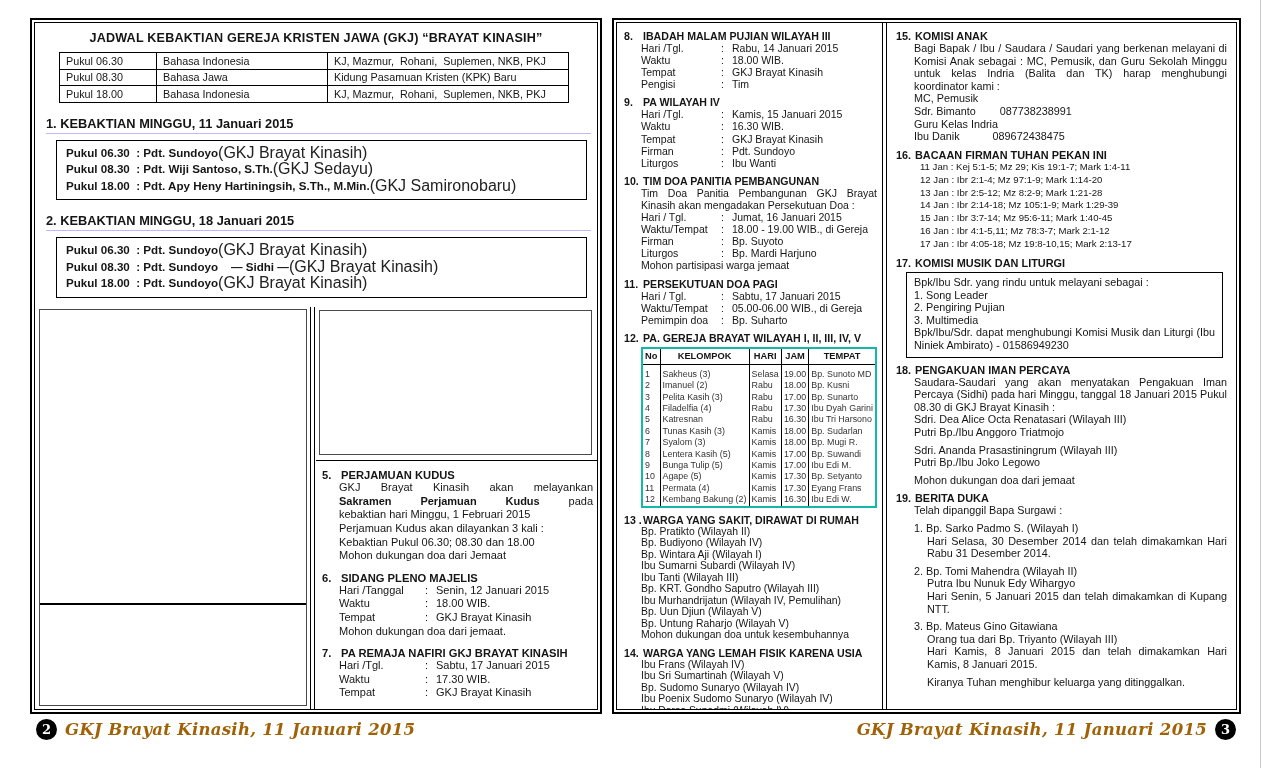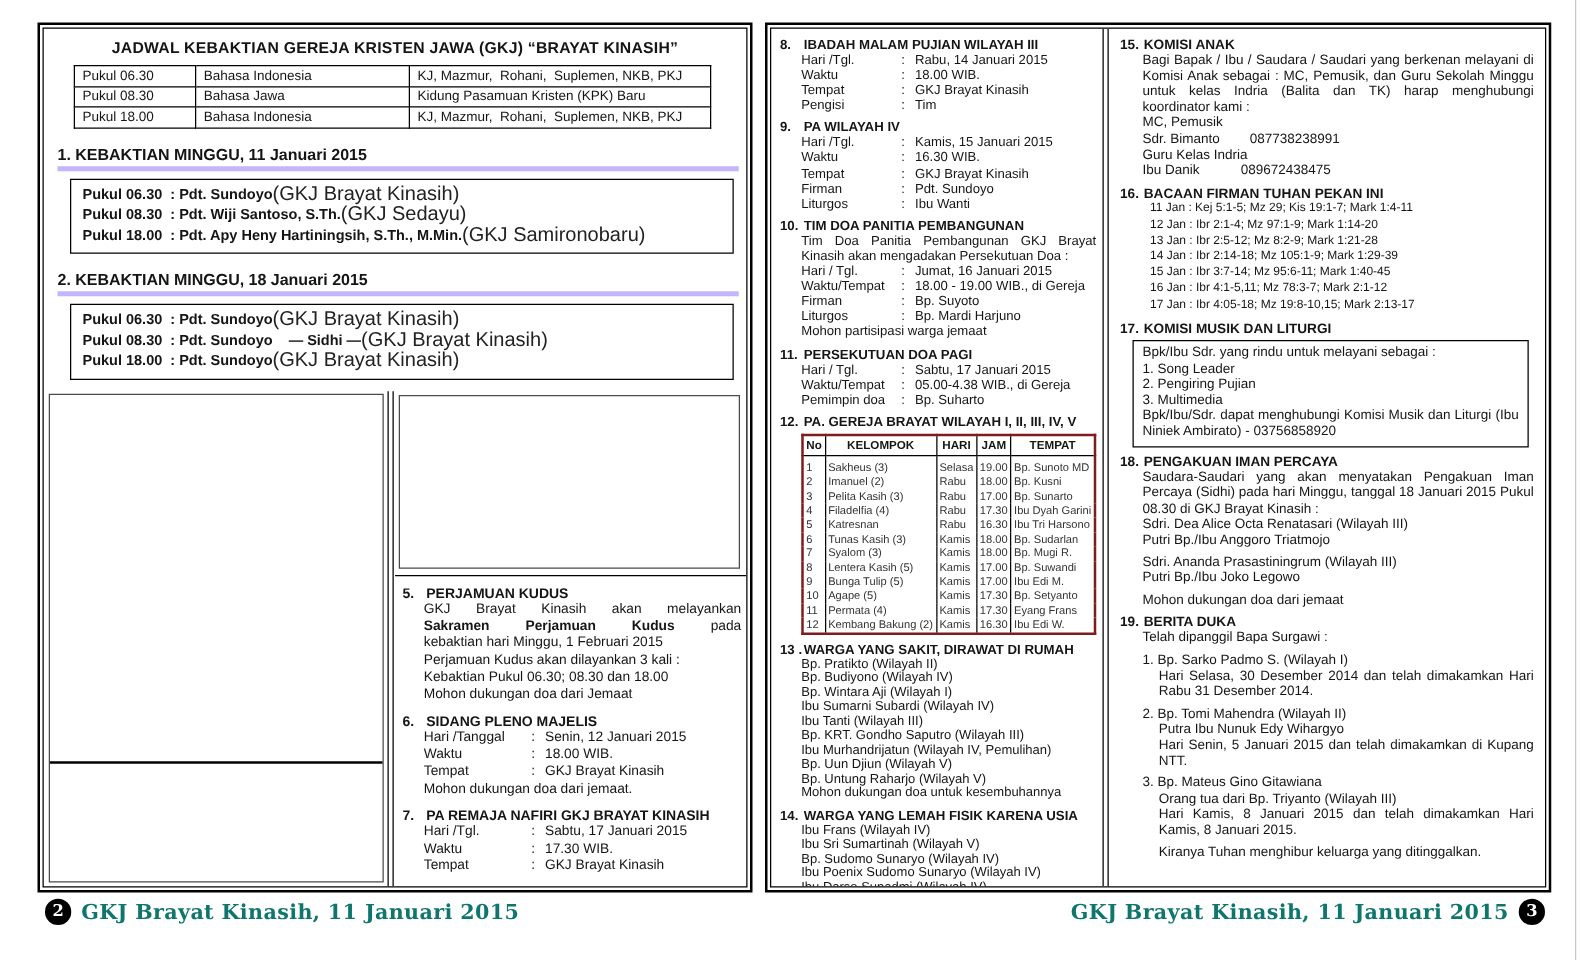"1. KEBAKTIAN MINGGU, 11 Januari" .svc-h { border-bottom: 4px solid #c4b5fd -> 1px solid #c4b5fd }
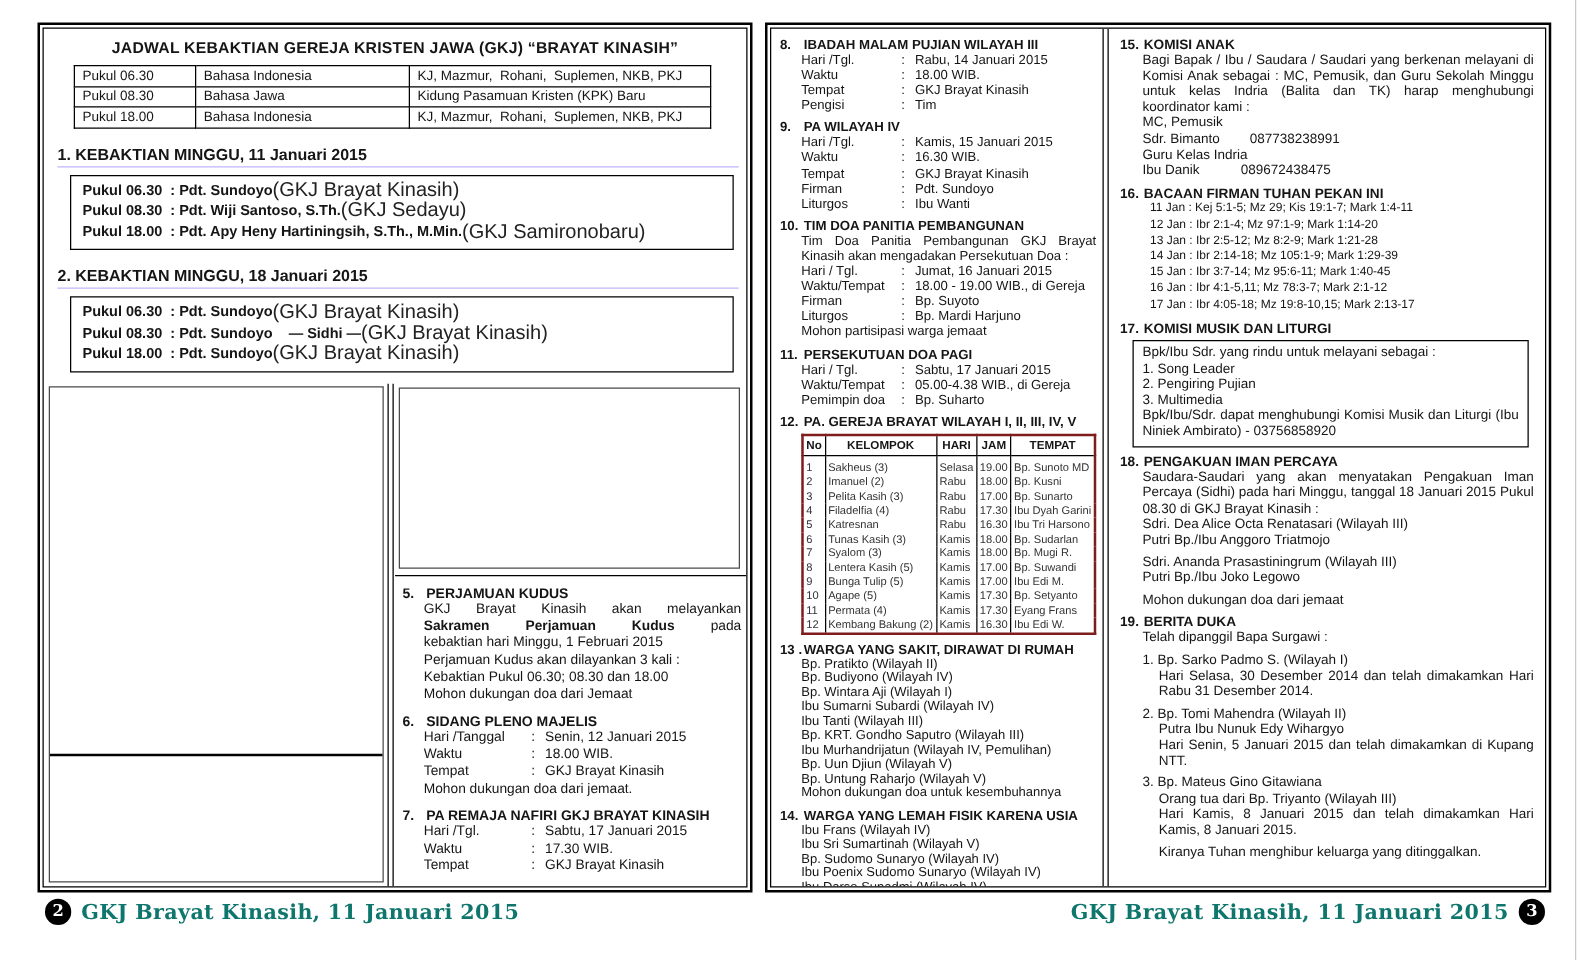"05.00-4.38 WIB., di Gereja" span.kv-v { text: 05.00-4.38 -> 05.00-06.00 }
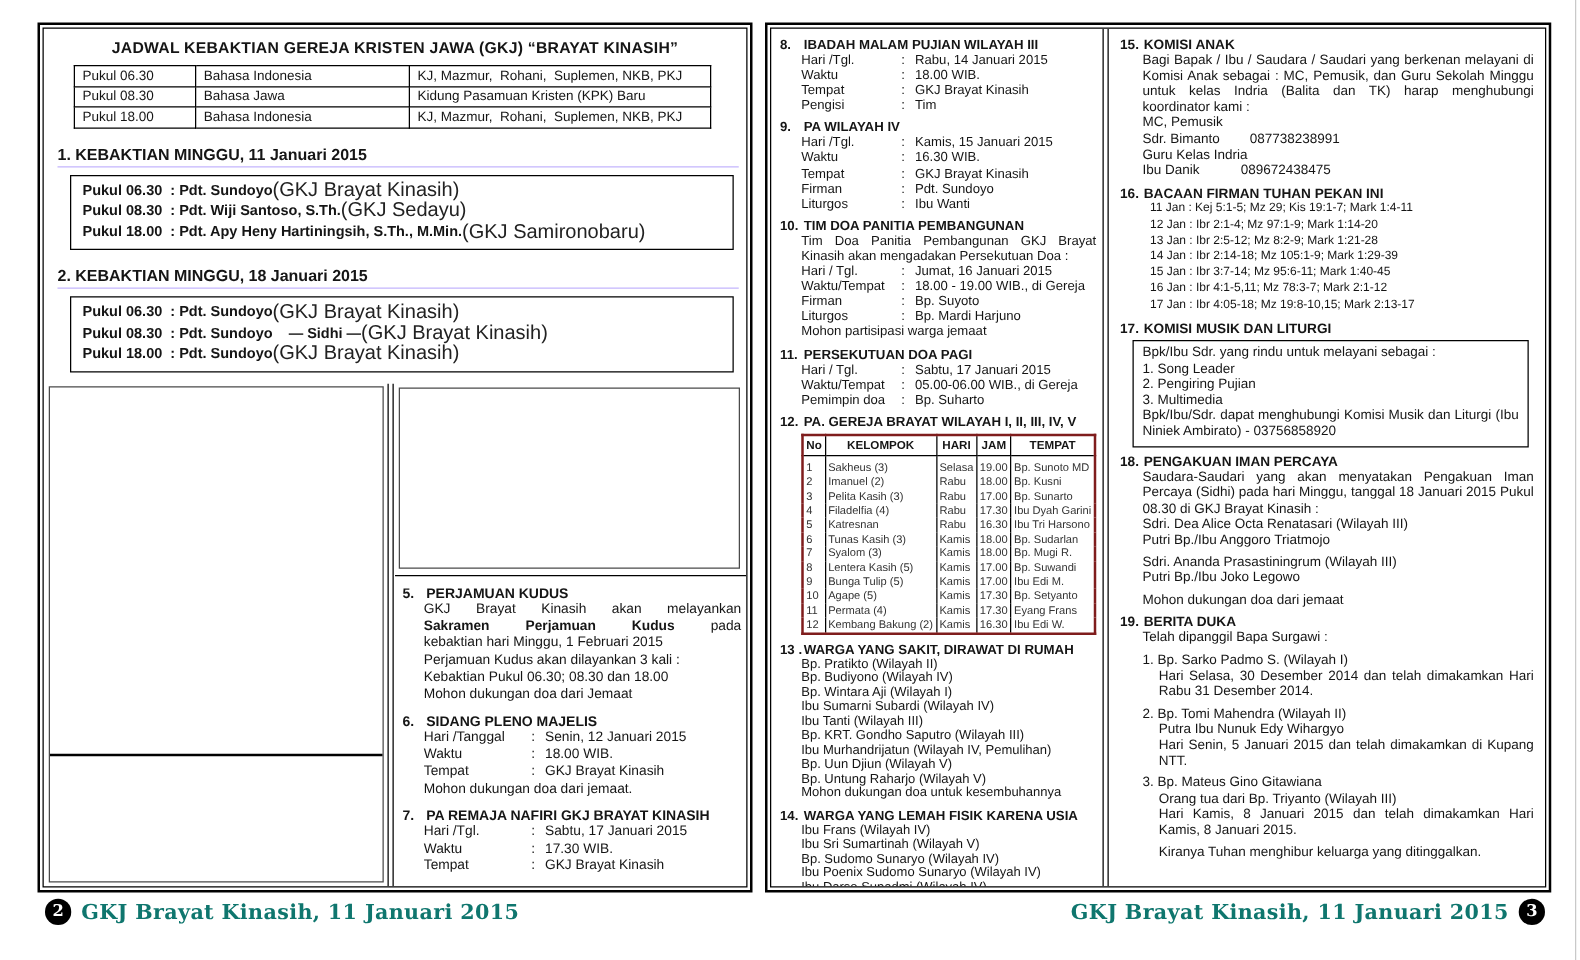"Bpk/Ibu/Sdr. dapat menghubungi Komisi" div.ln { text: 03756858920 -> 01586949230 }
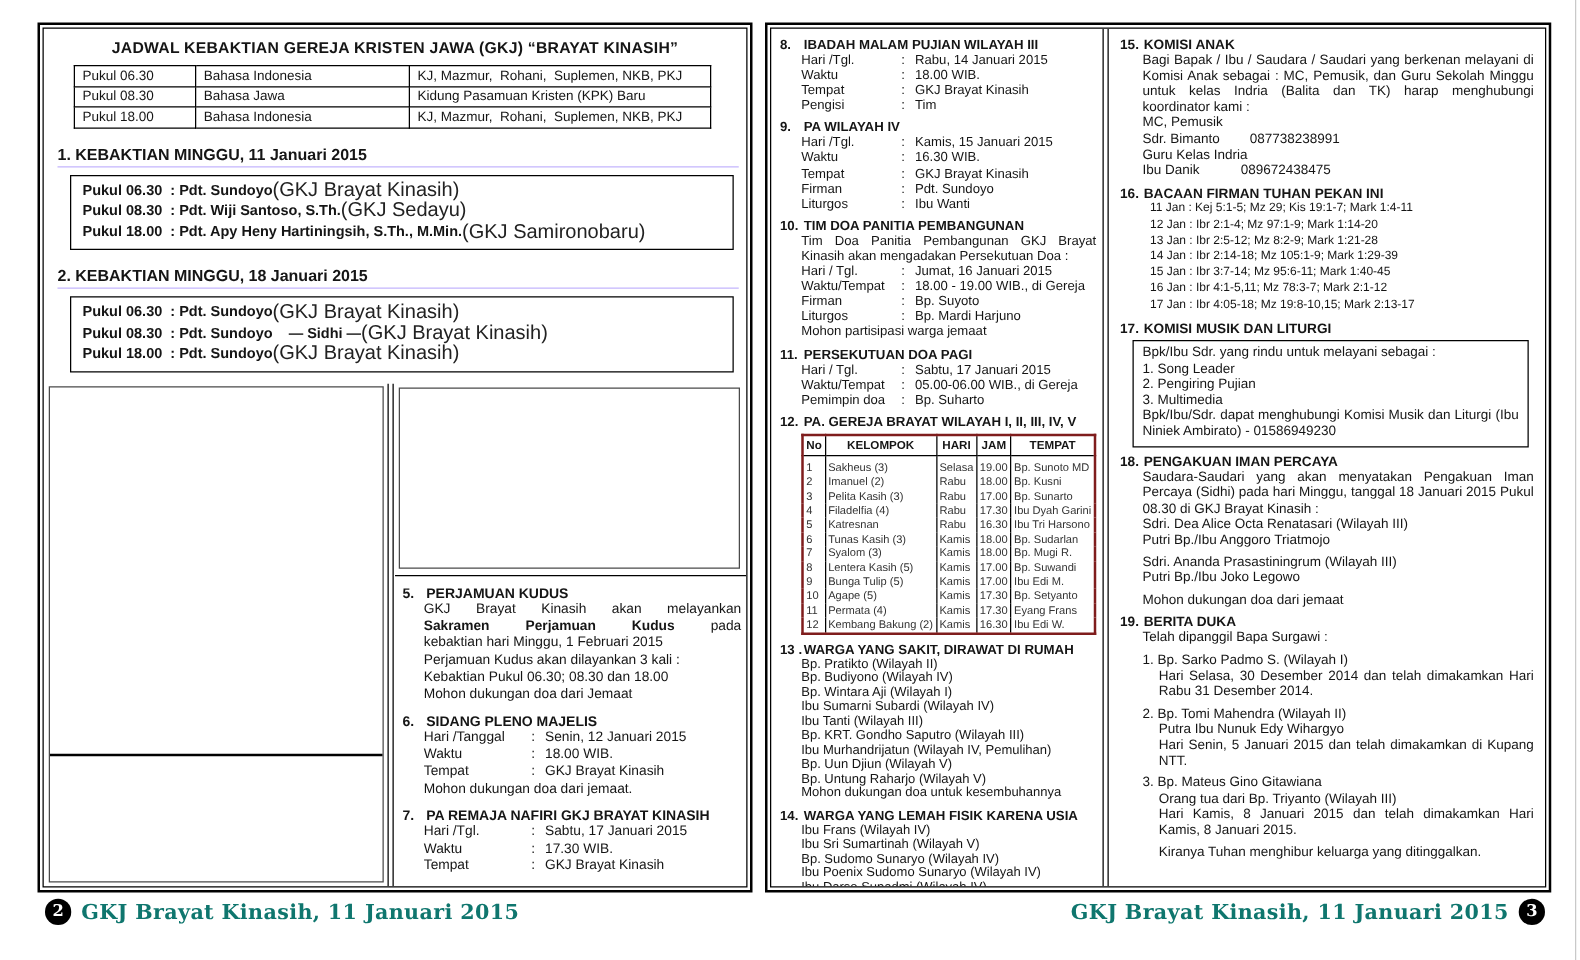"No" .pa-wrap table { border: 2px solid #7f1d1d -> 2px solid #14b8a6 }
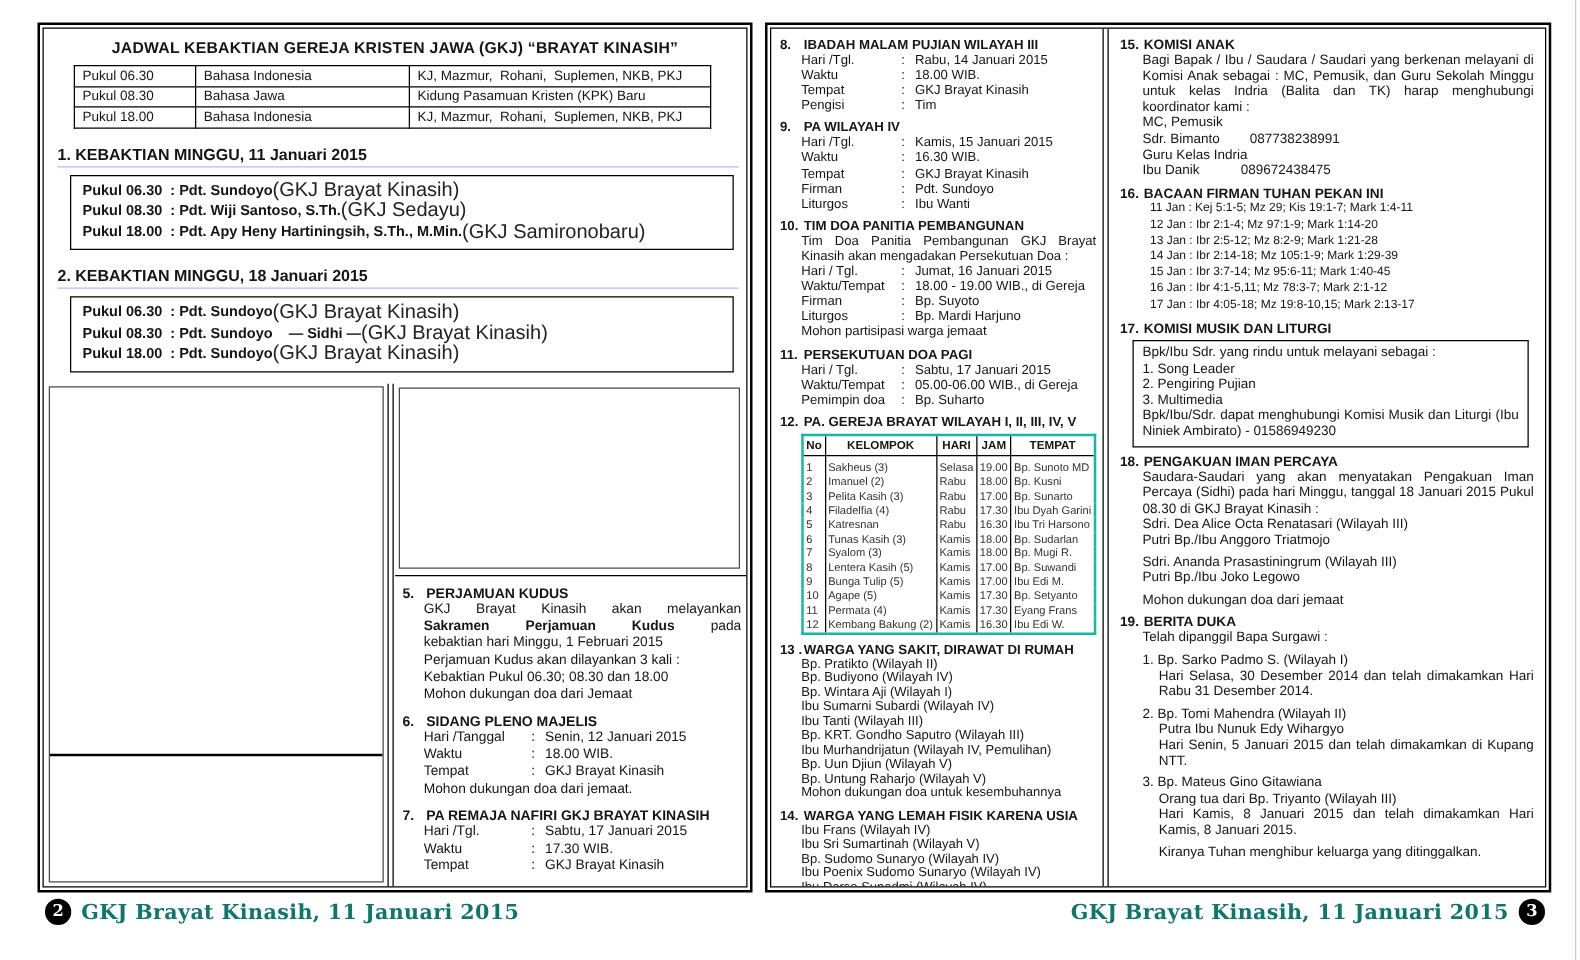"GKJ Brayat Kinasih, 11 Januari" .ftext { color: #0f766e -> #a16207; font-style: none -> italic }
